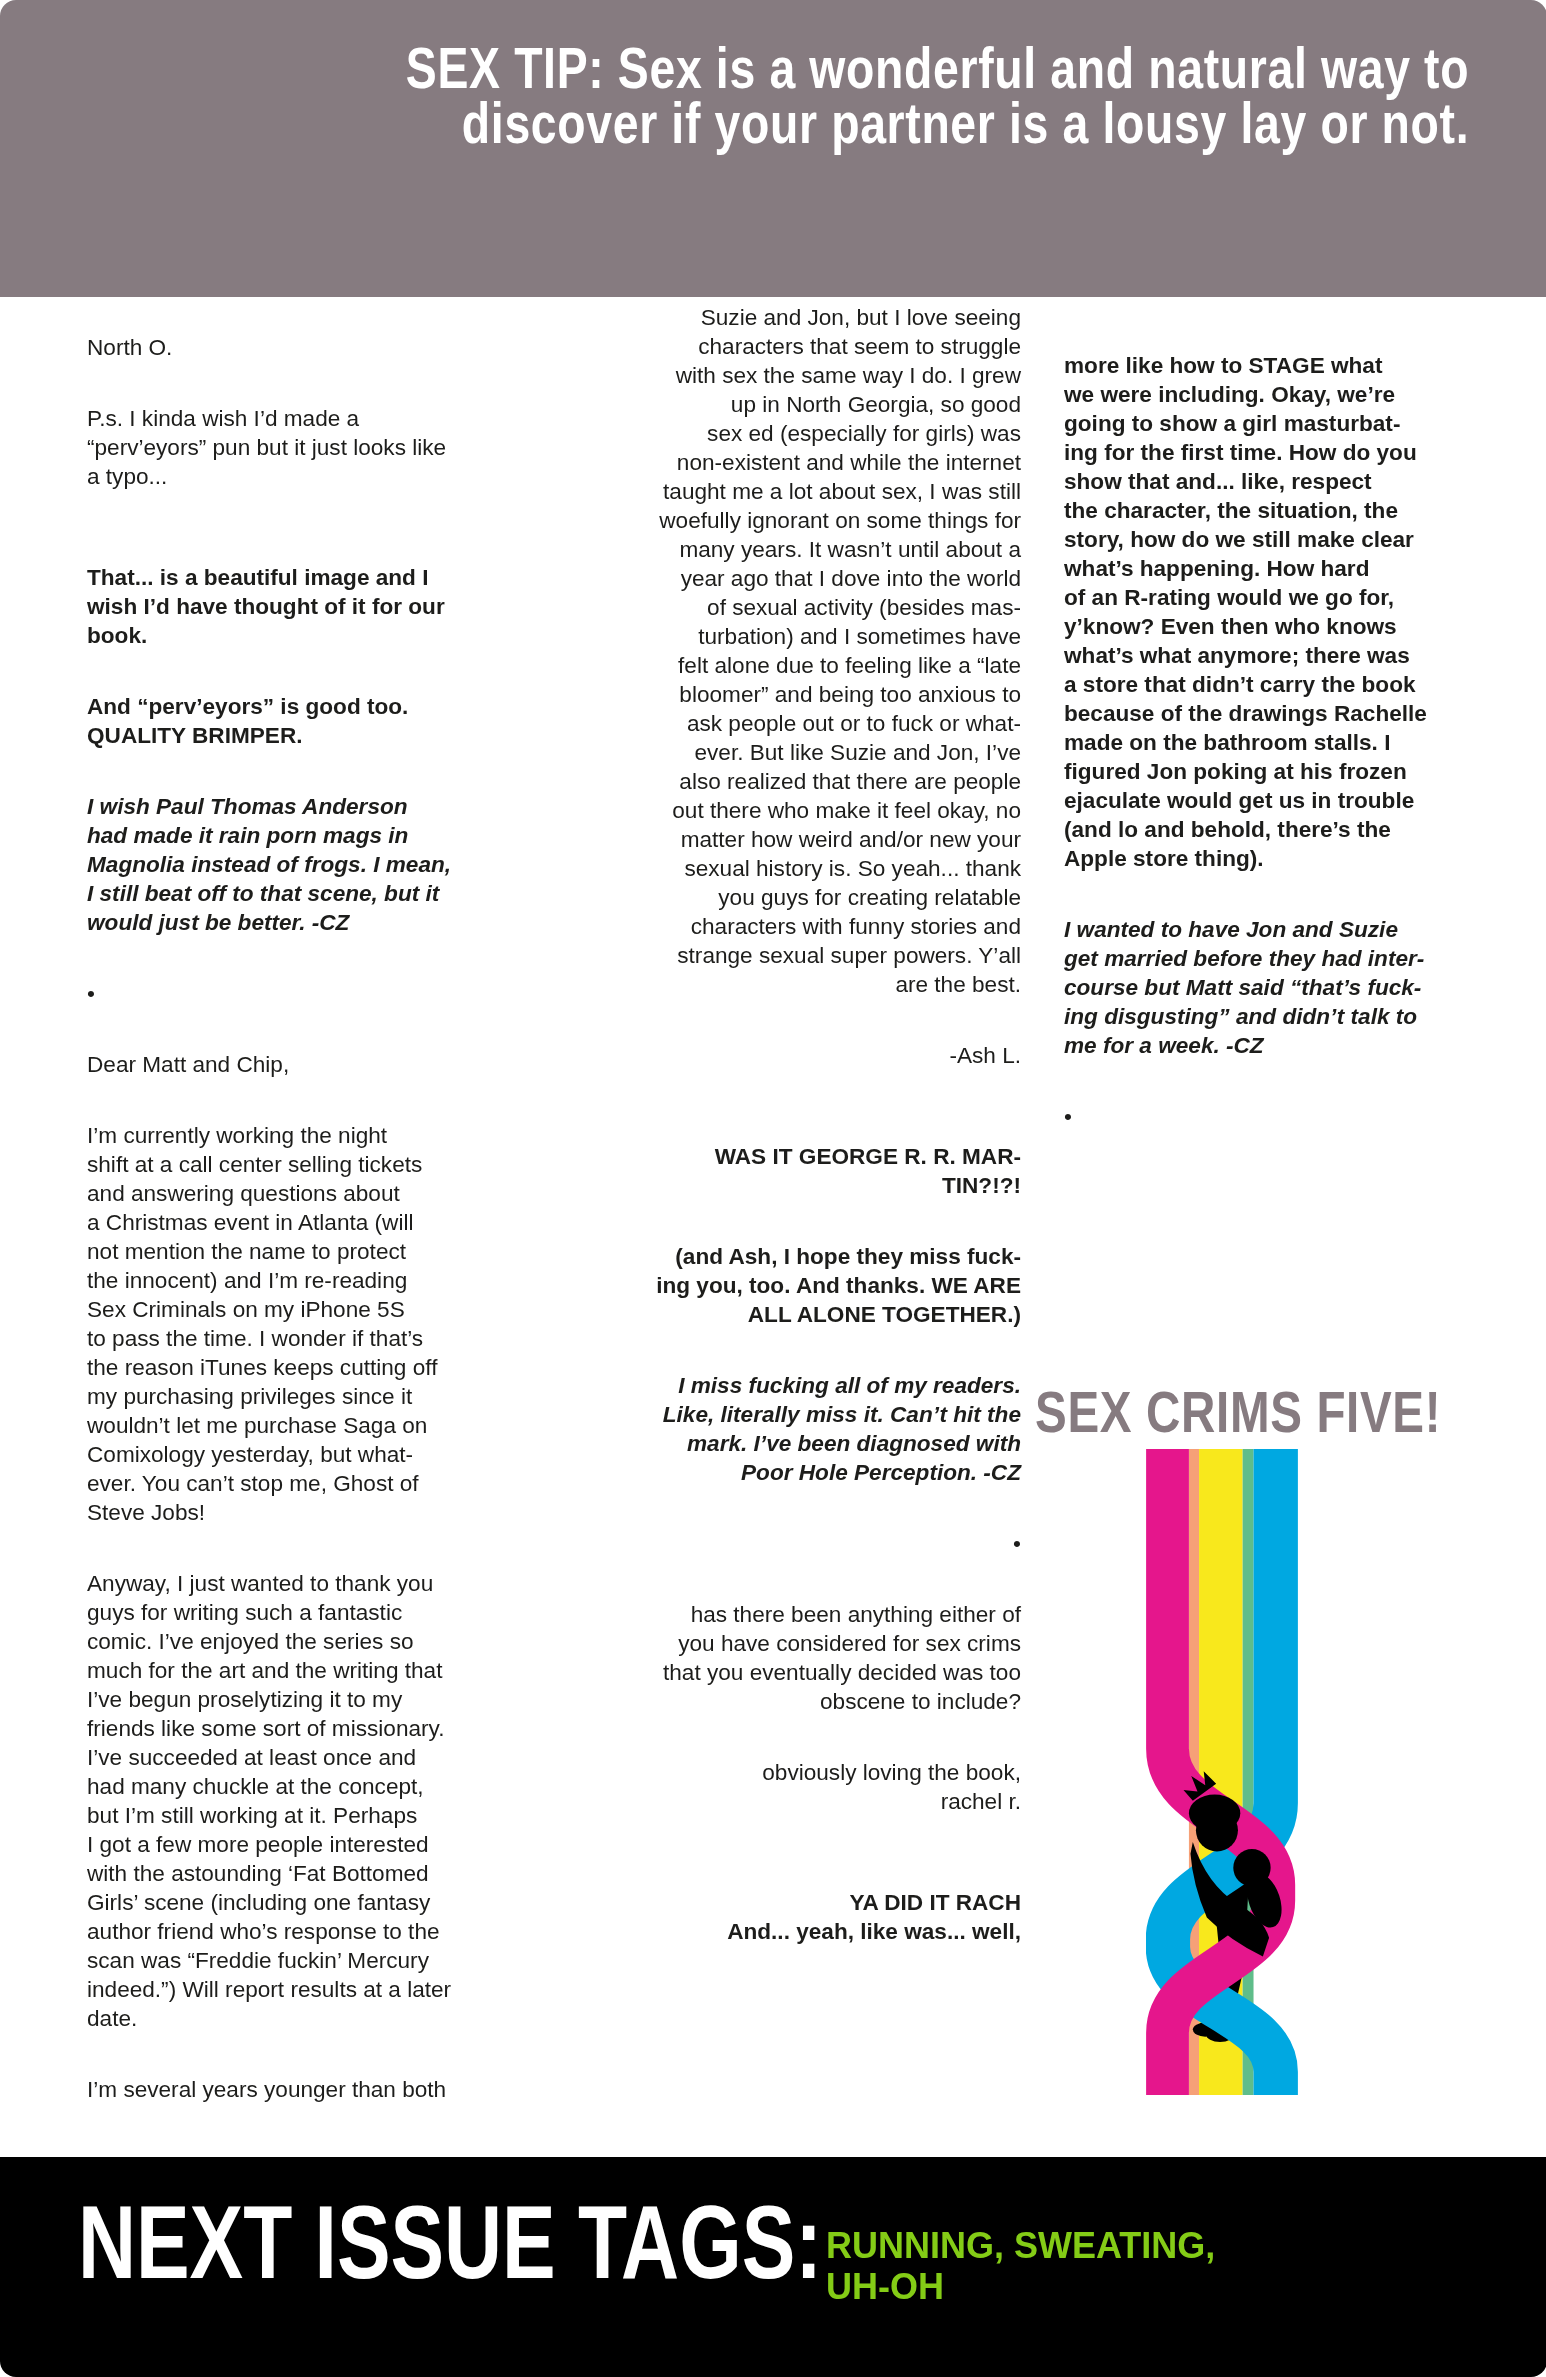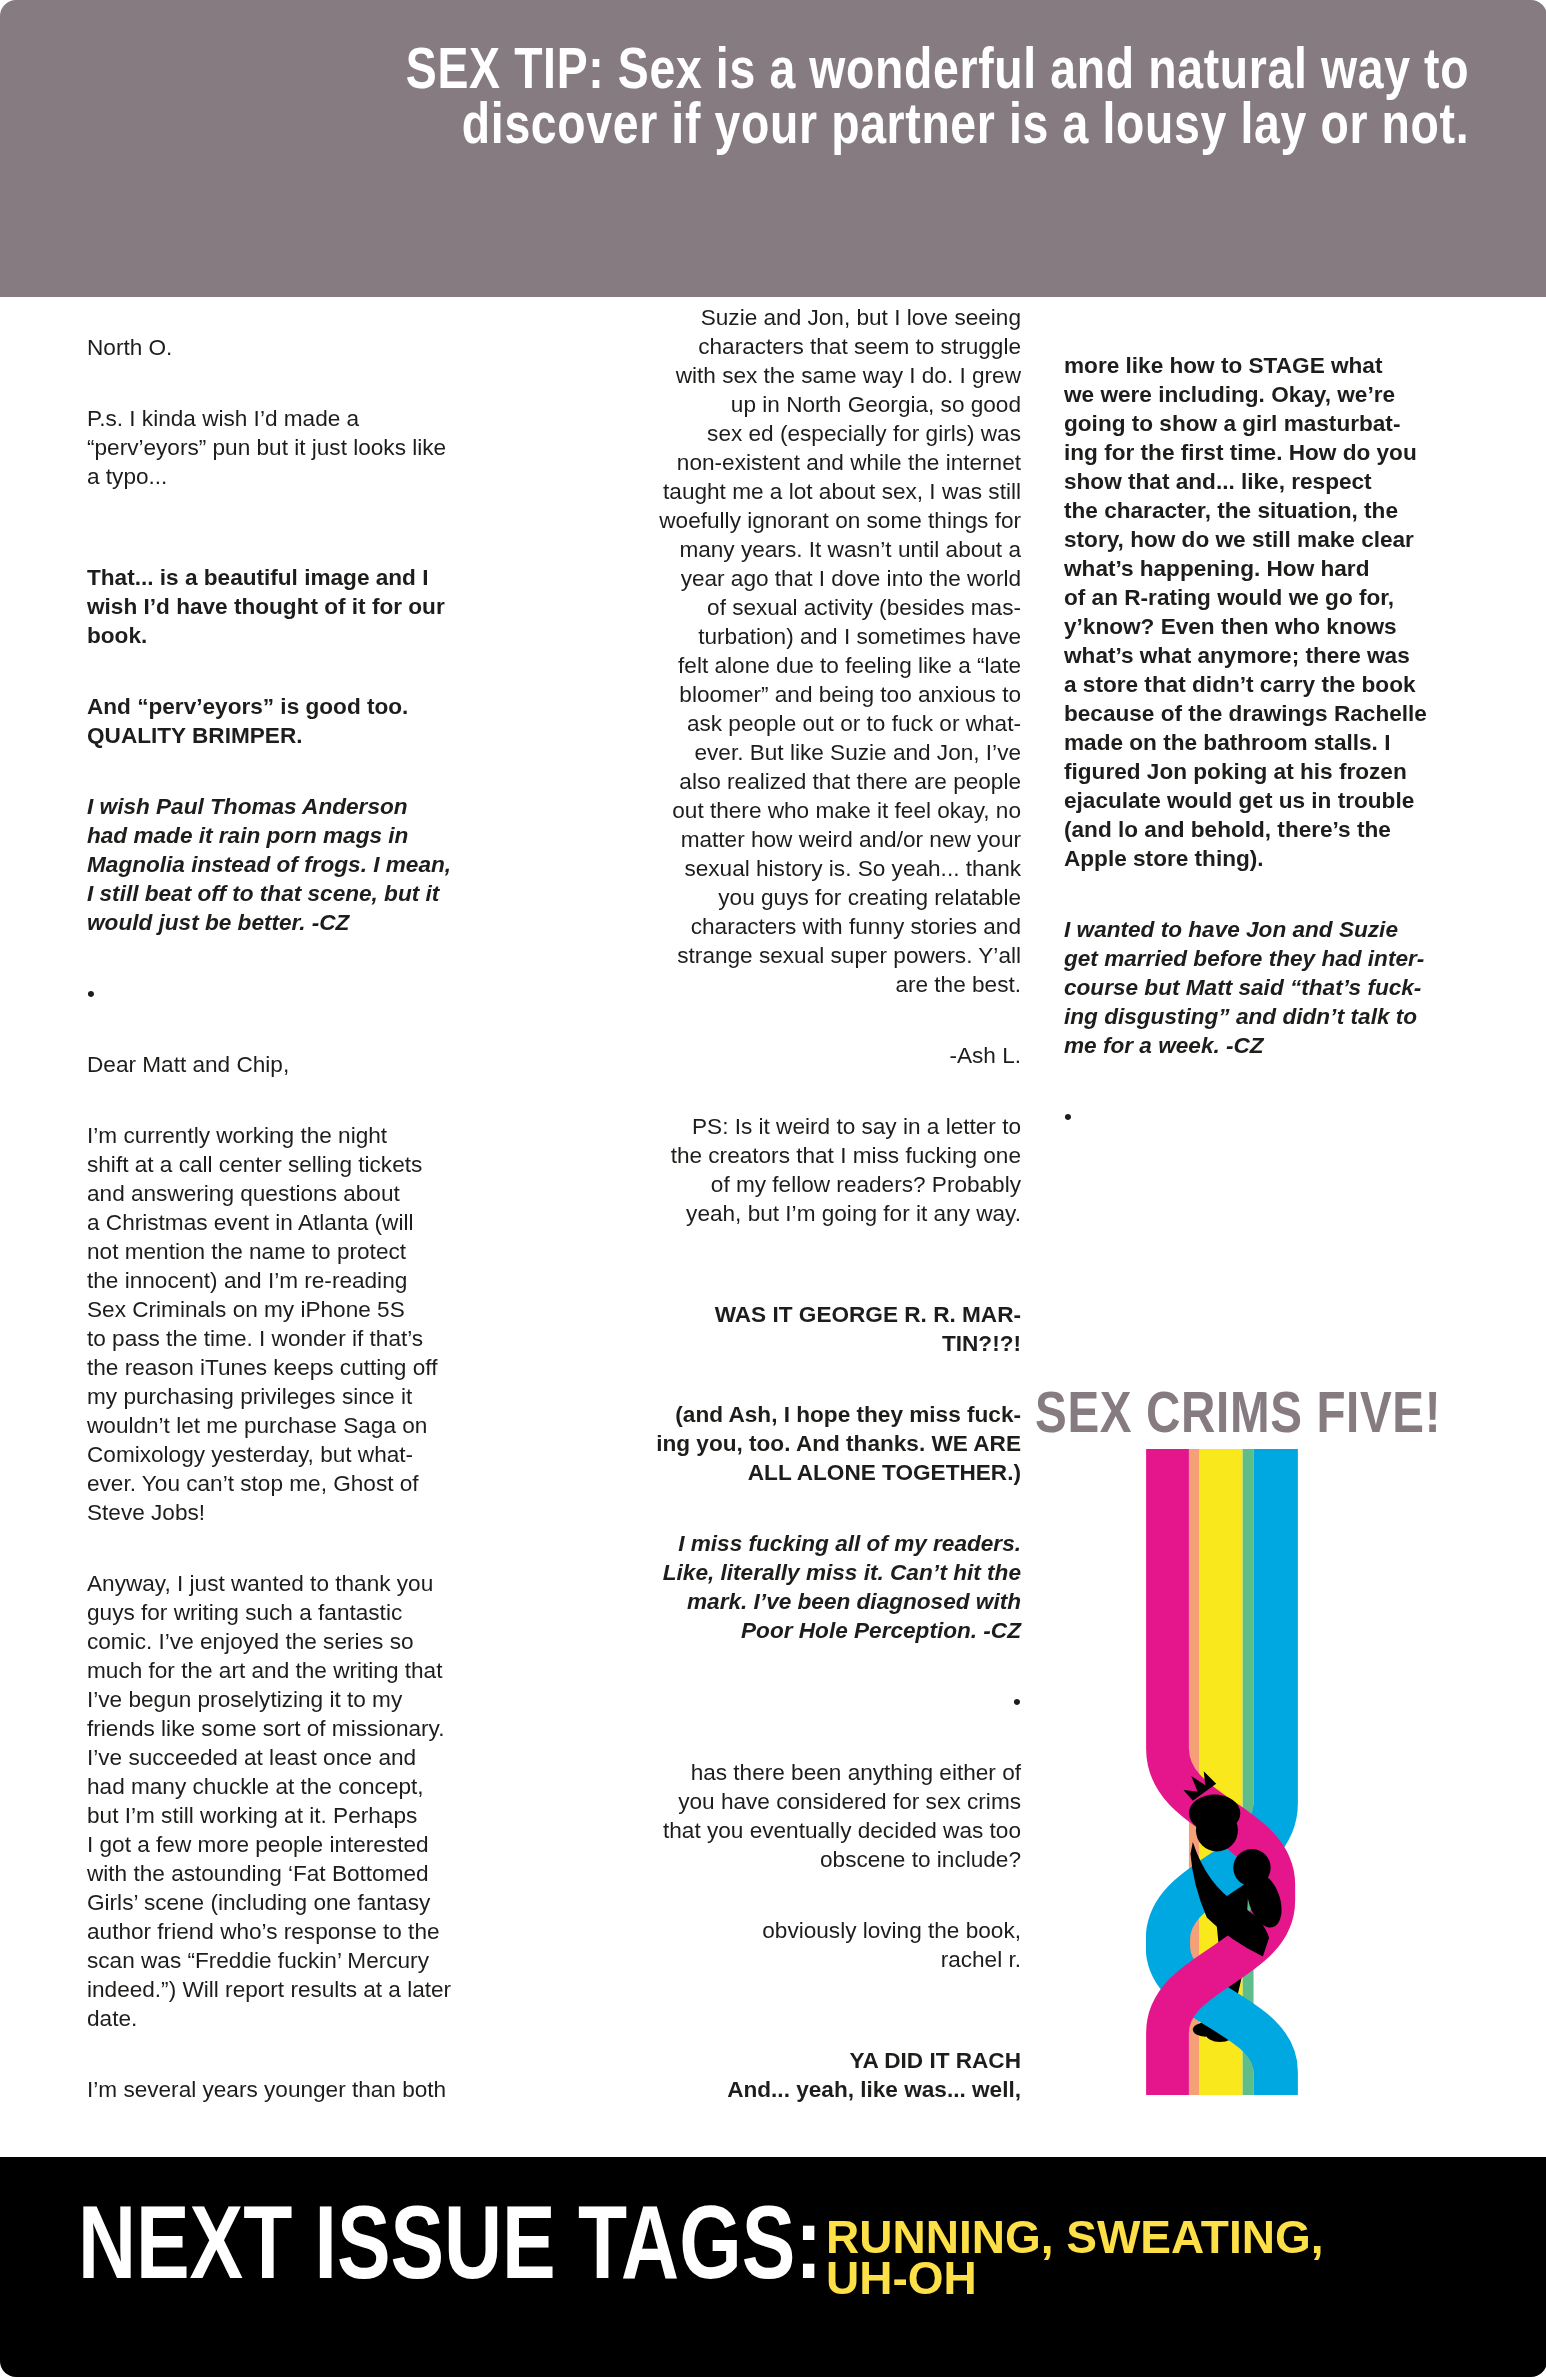"PS: Is it weird to" p.para { html: <p>PS: Is it weird to say in a letter to the creators that I miss fucking one of my fellow readers? Probably yeah, but I’m going for it any way.</p> -> none }
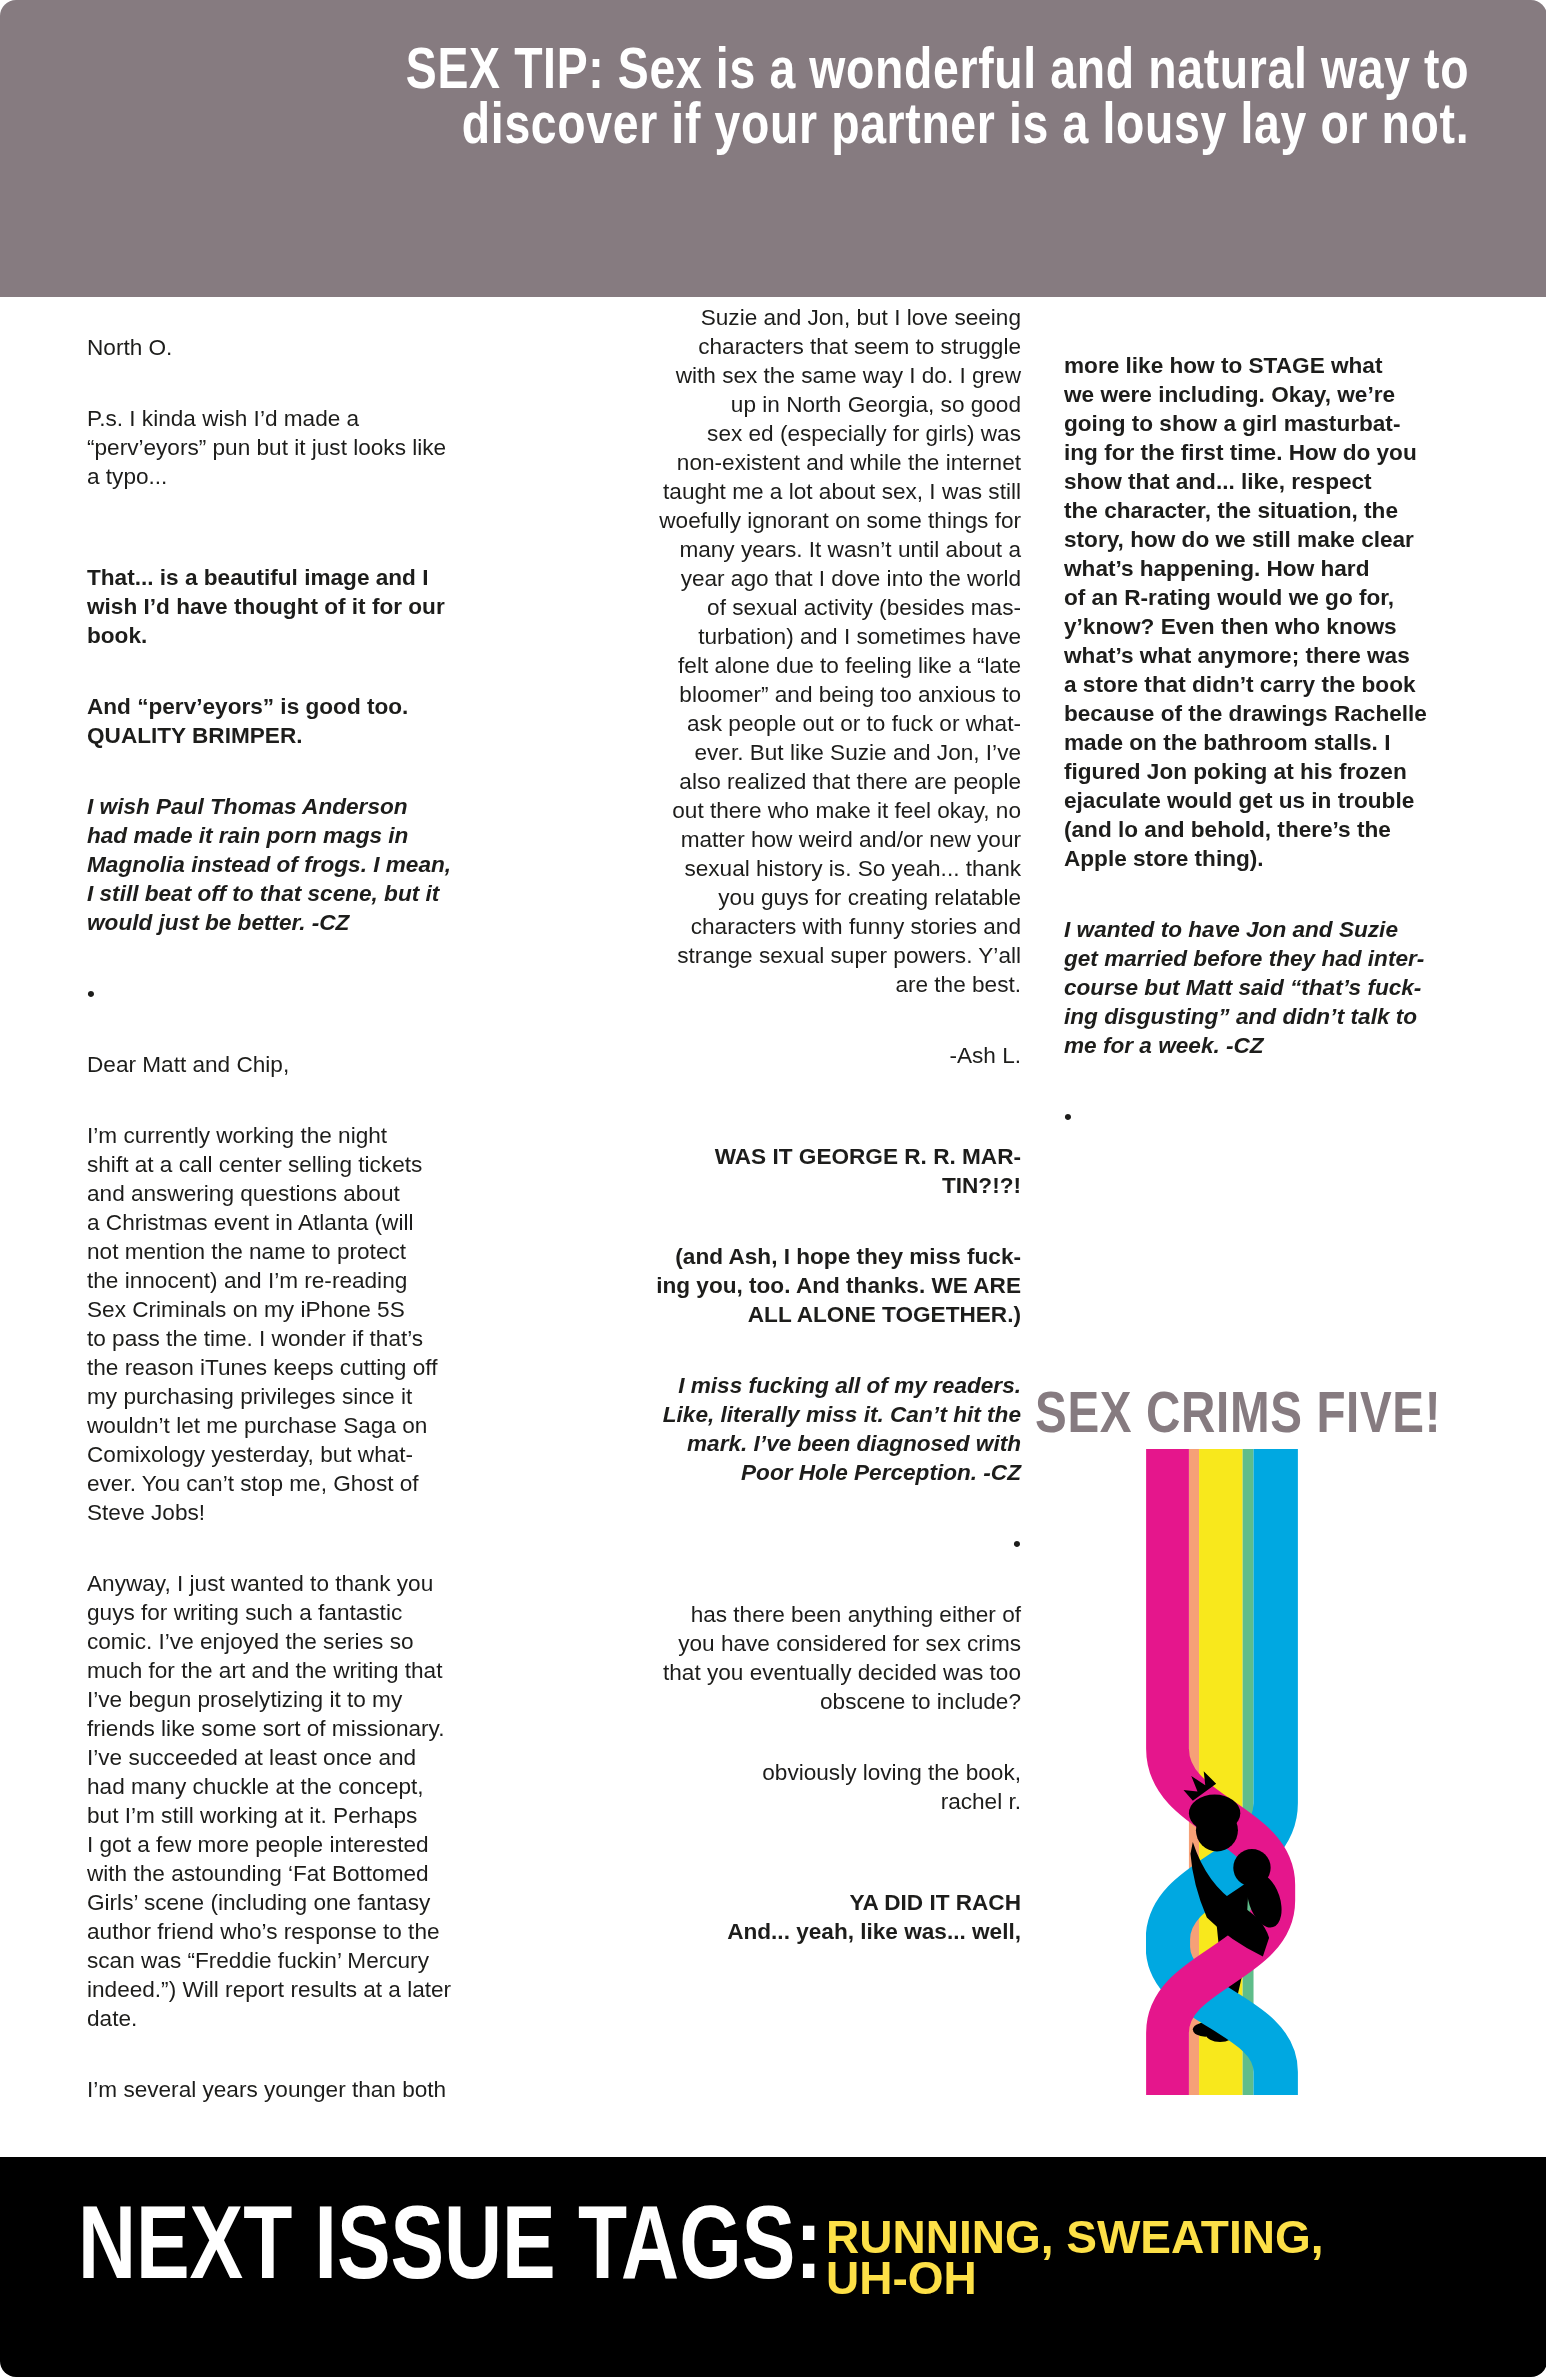"RUNNING, SWEATING," .footer-tags { color: #fde047 -> #84cc16; font-size: 46px -> 36px; top: 60px -> 68px }
